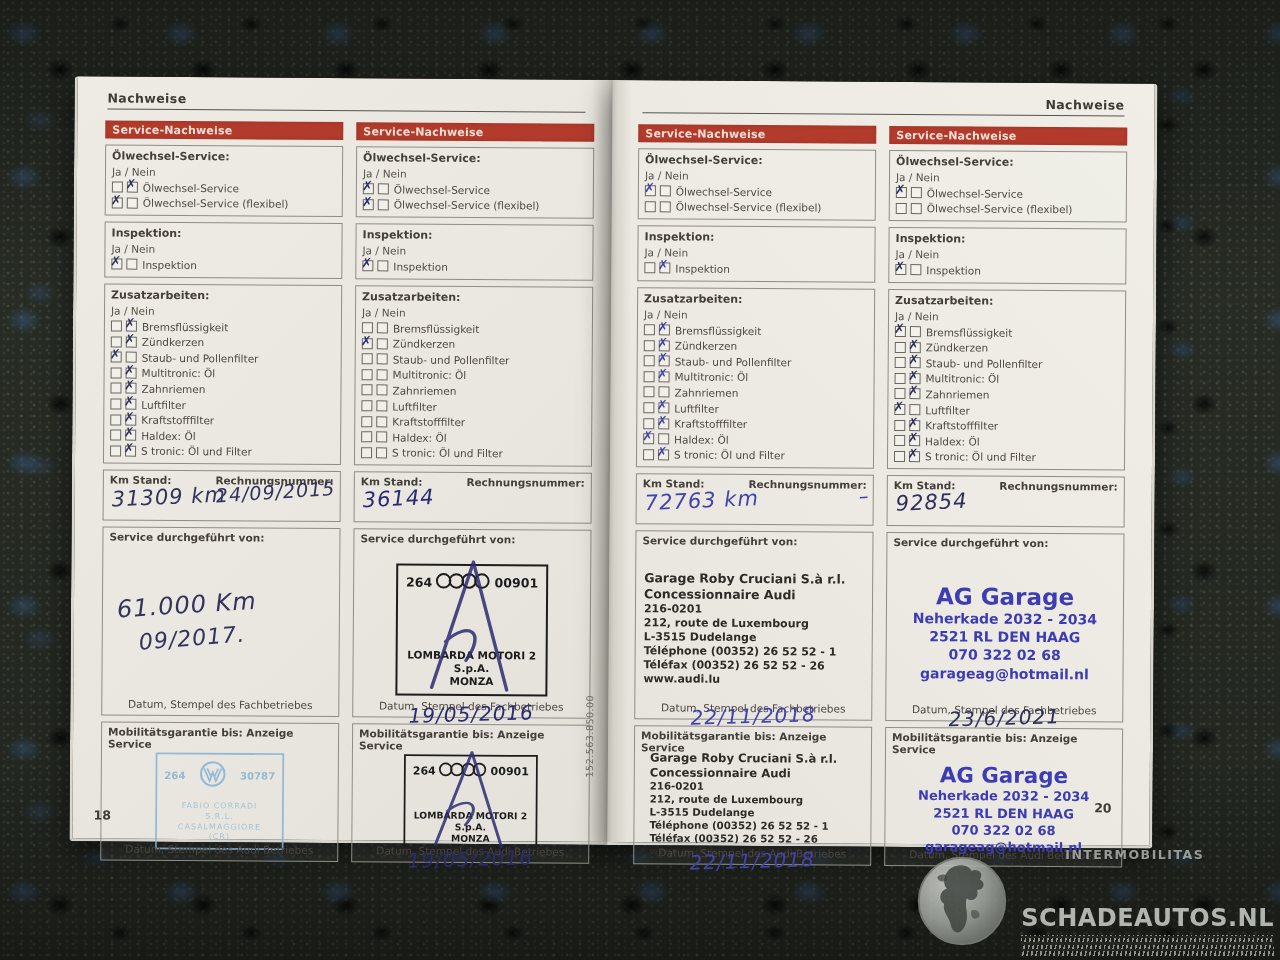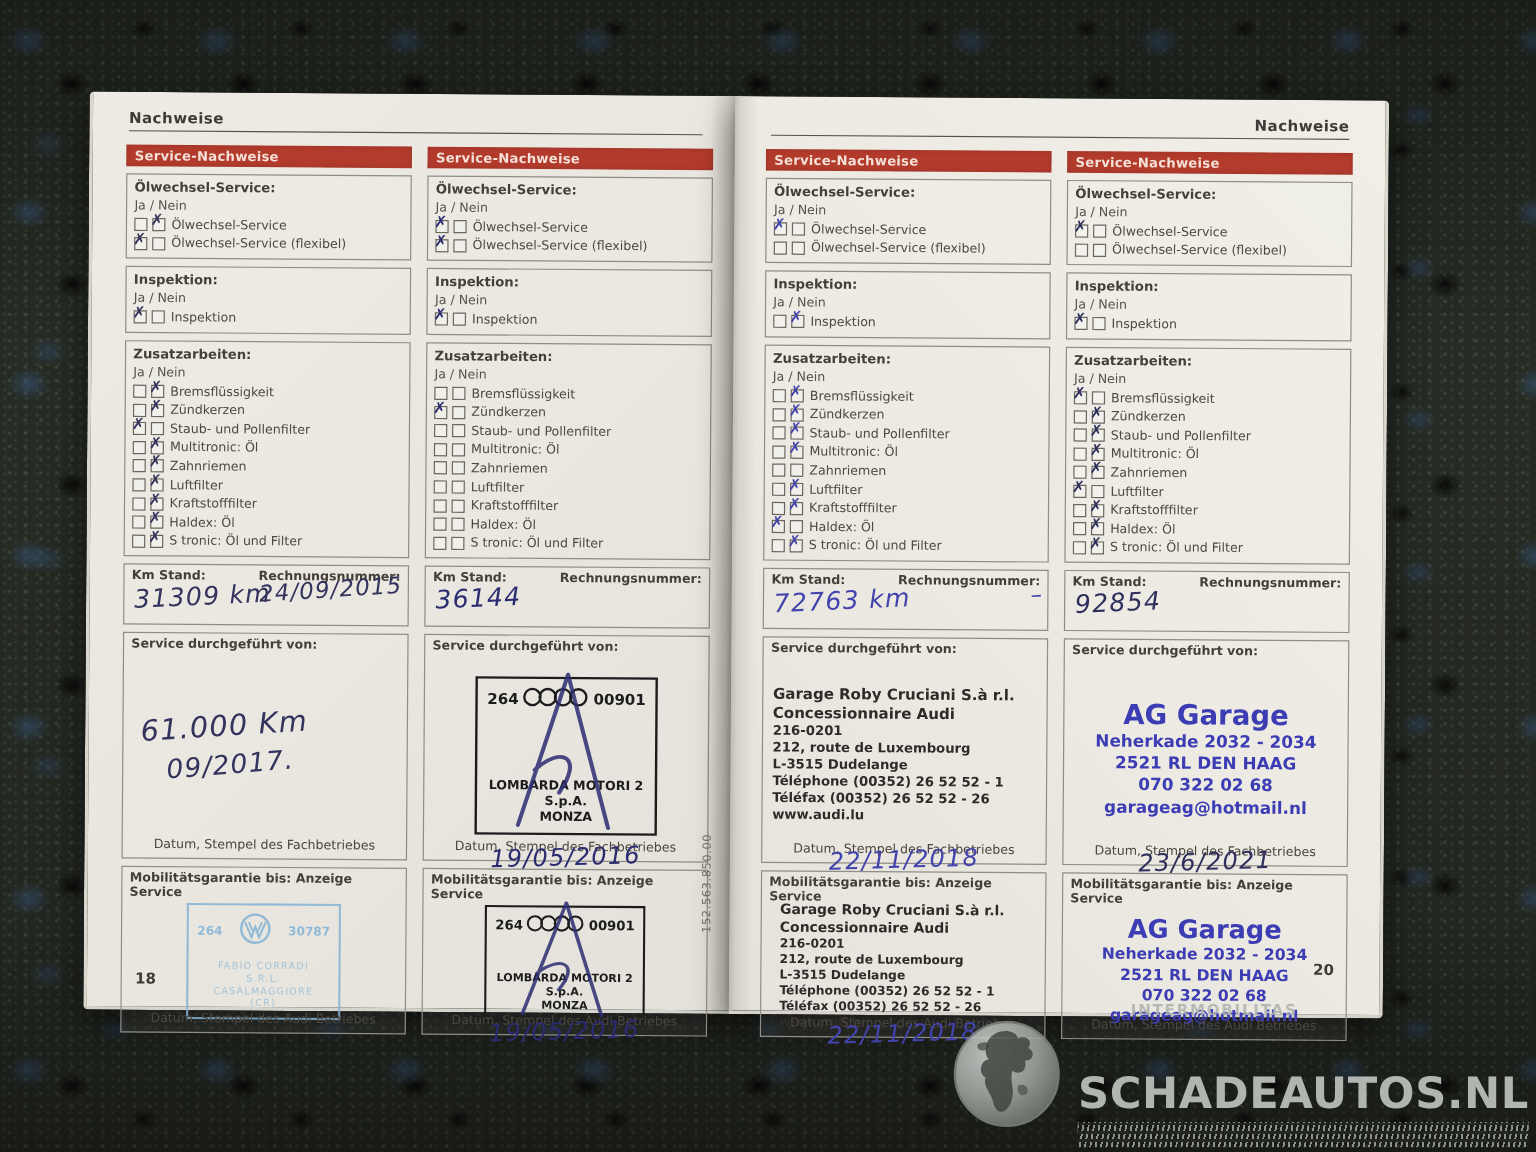"18" .pnumL { left: 40px -> 21px }
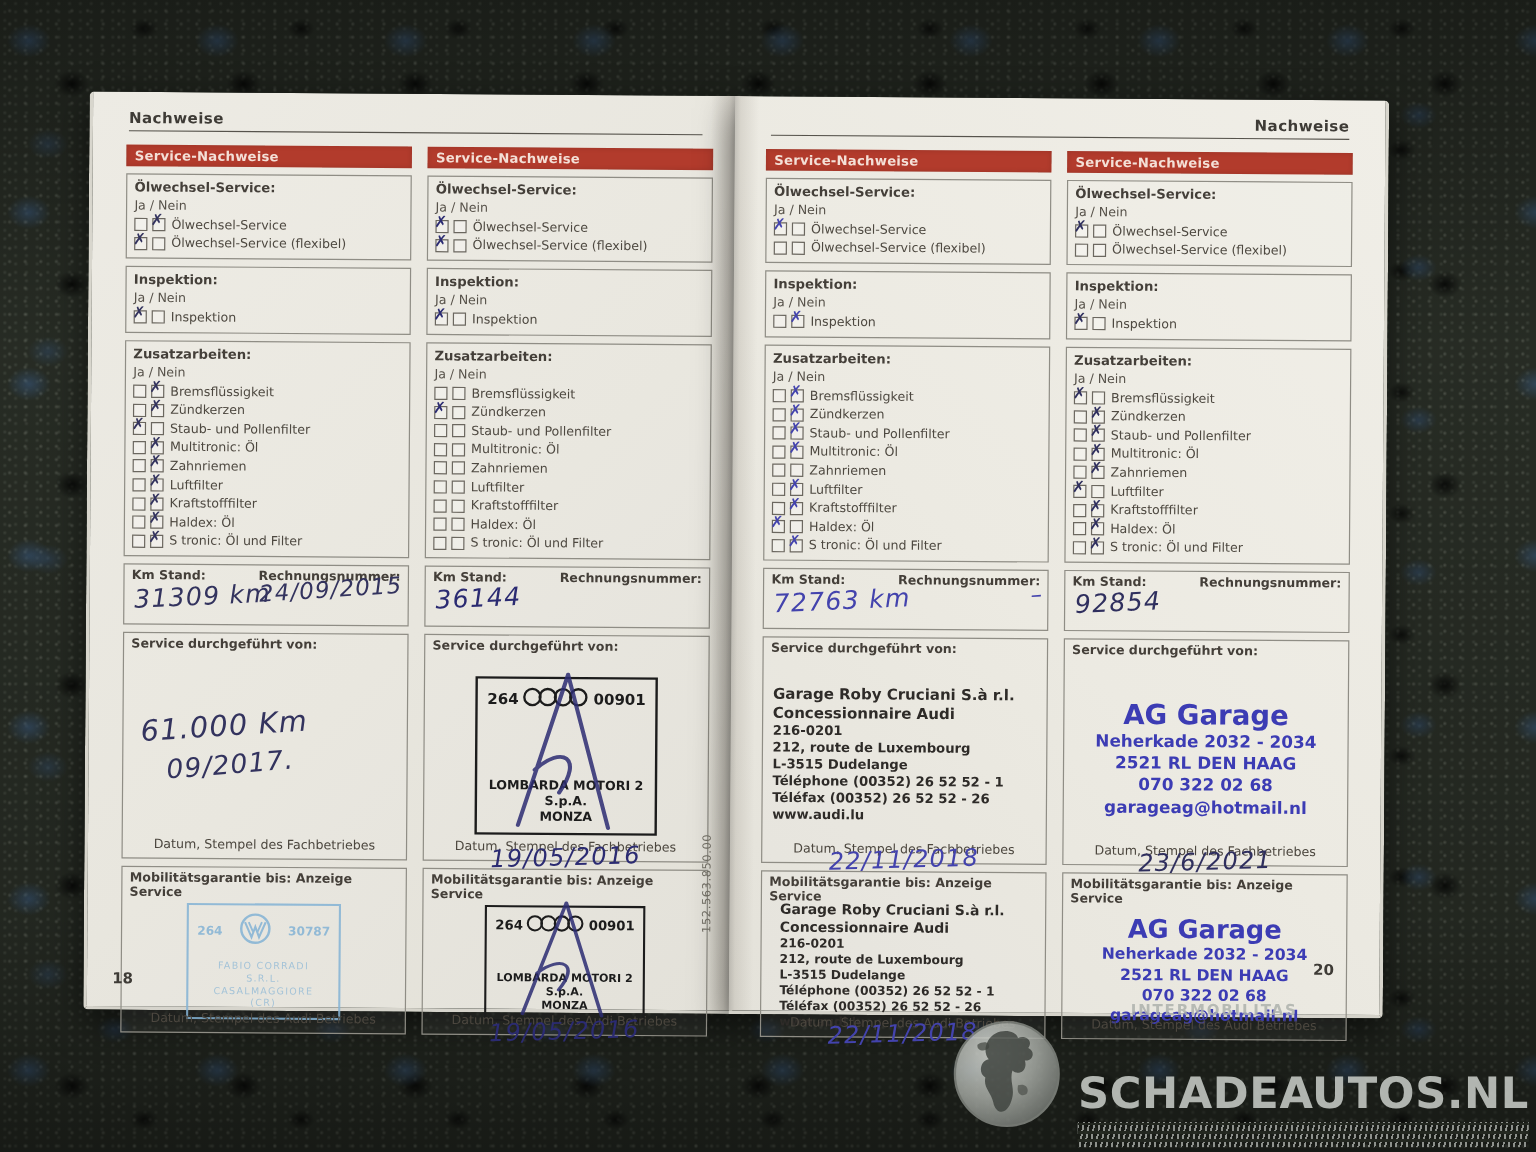"SCHADEAUTOS.NL" .wm2 { font-size: 36px -> 24px }
